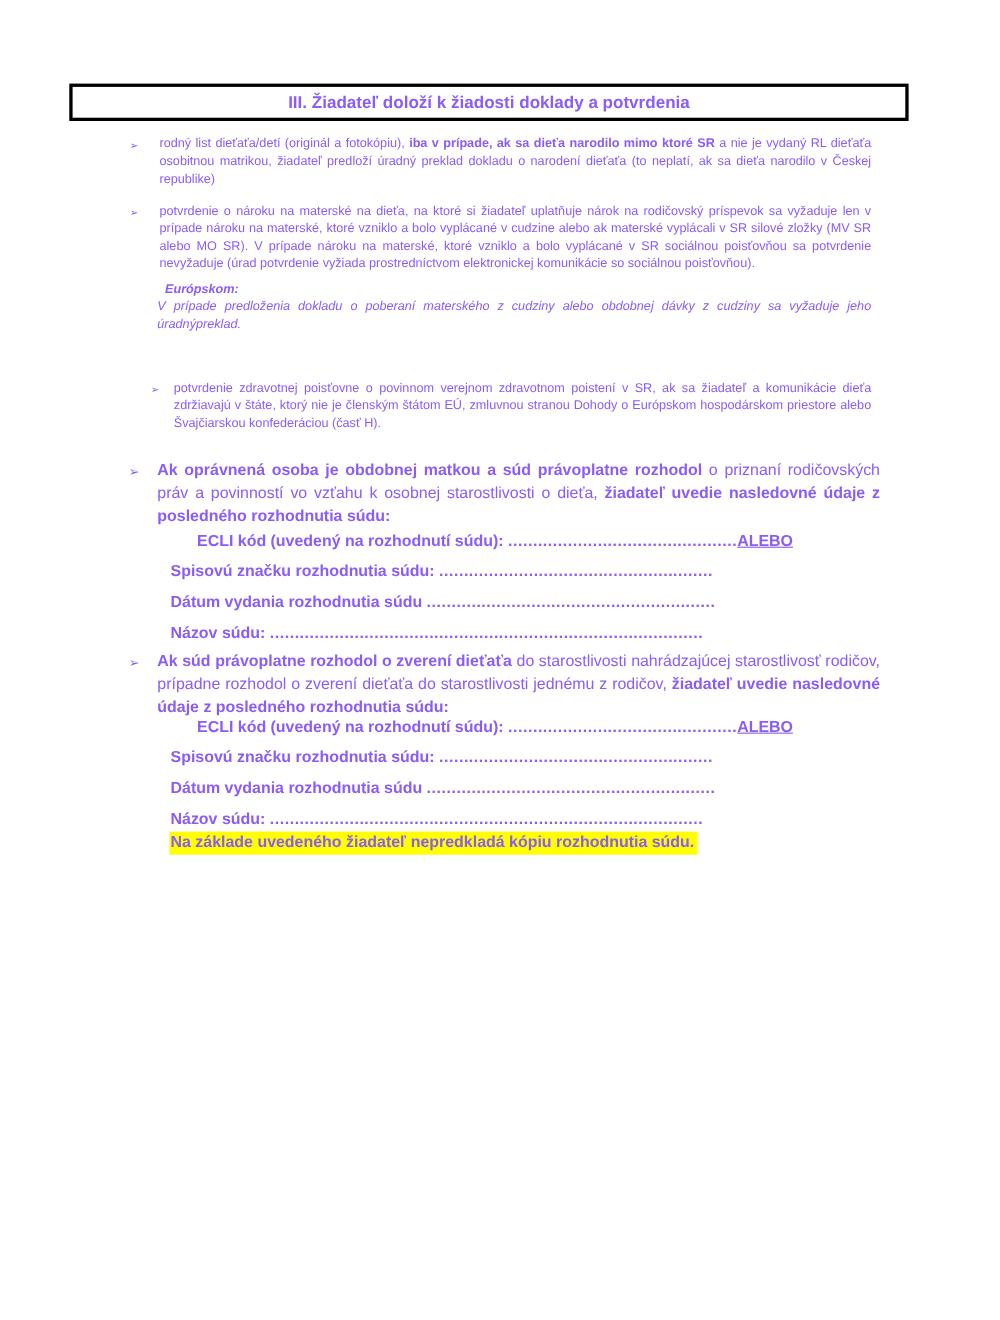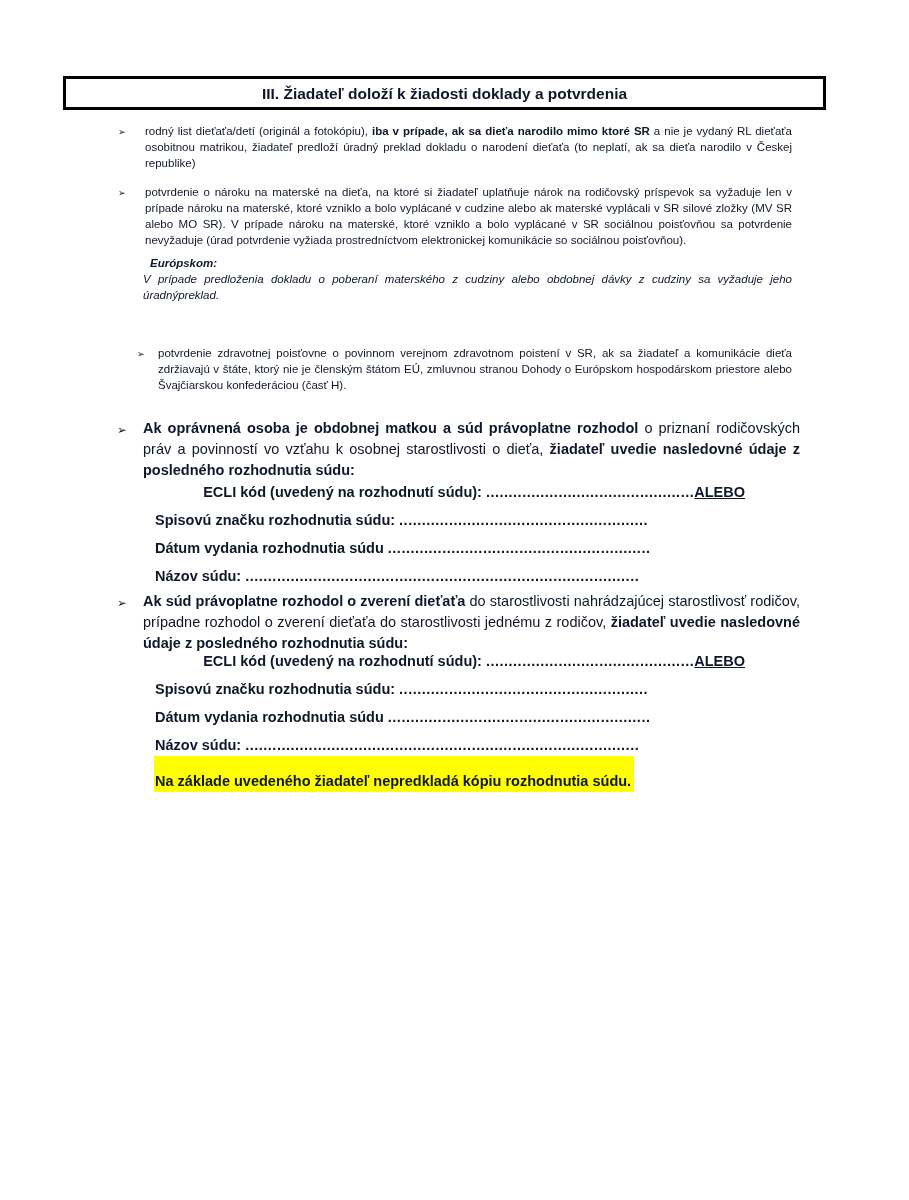"III. Žiadateľ doloží k žiadosti" .page { color: #0f172a -> #8b5cf6 }
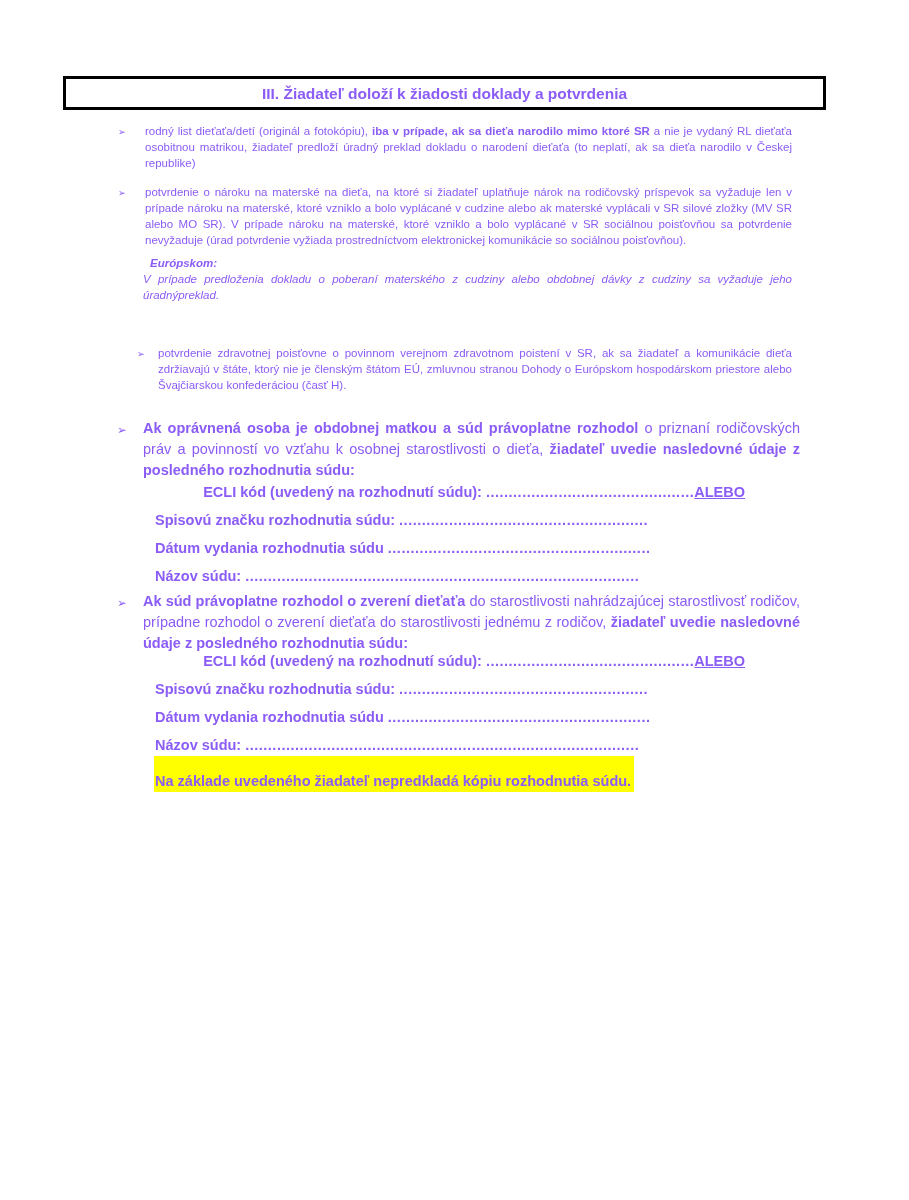"ECLI kód (uvedený na rozhodnutí" .field-row.with-alebo { justify-content: flex-end -> center }
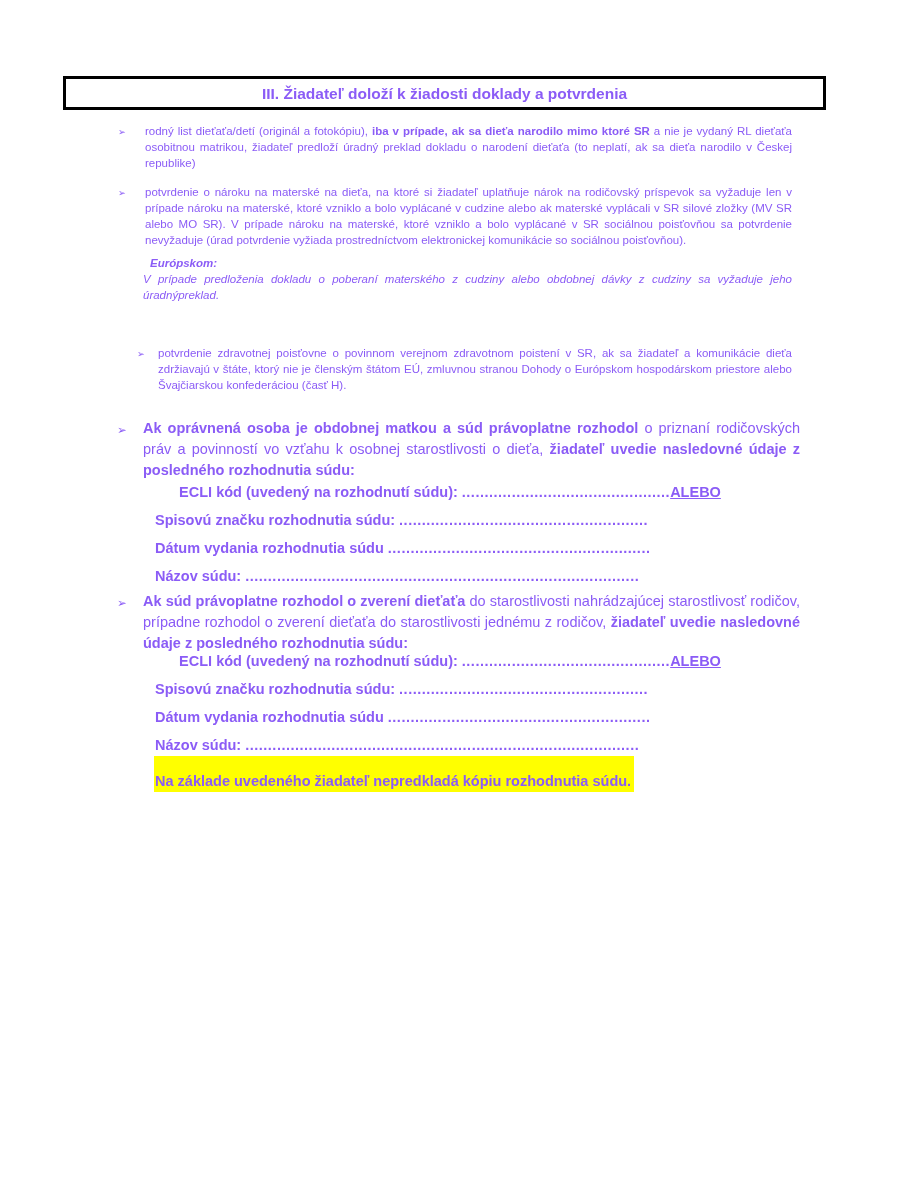"Na základe uvedeného žiadateľ" .hl { padding: 16px 3px 1px 1px -> 1px 3px 1px 1px }
